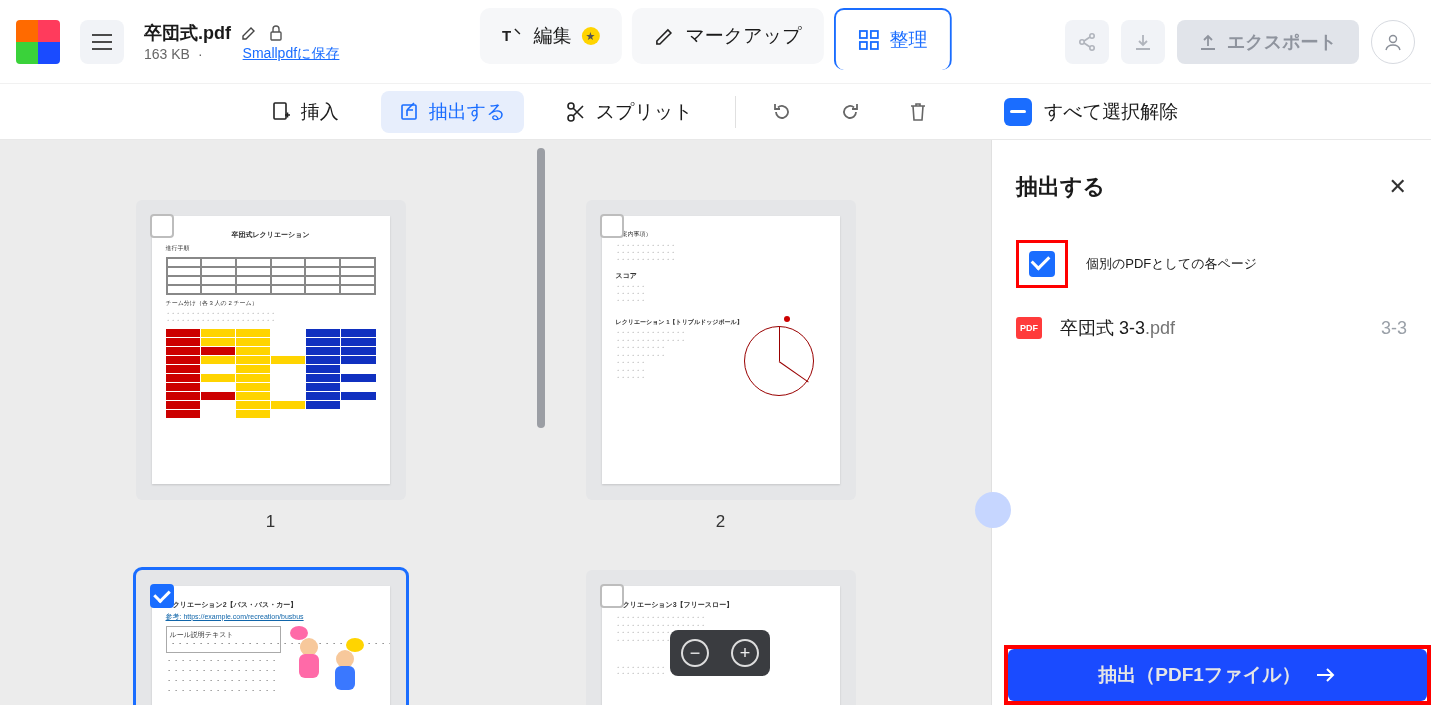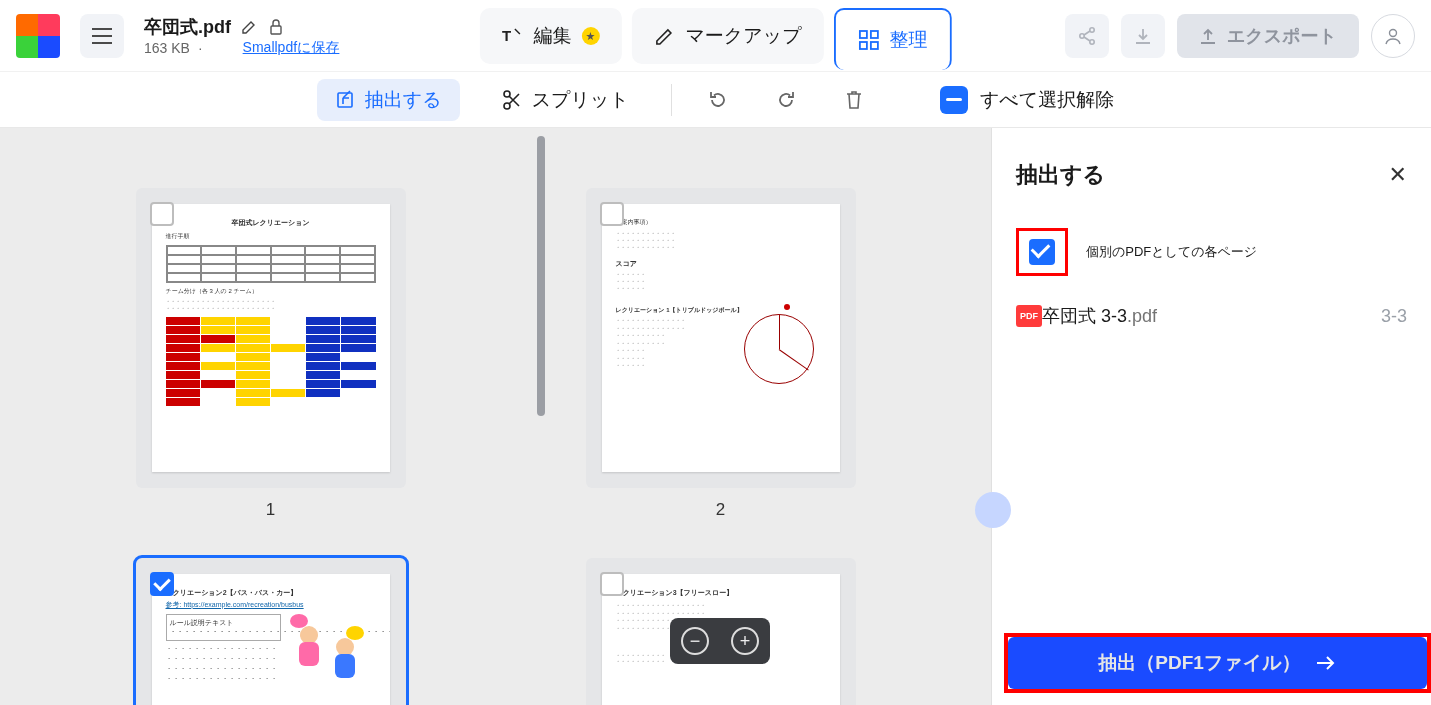"卒団式.pdf" .topbar { height: 72px -> 84px }
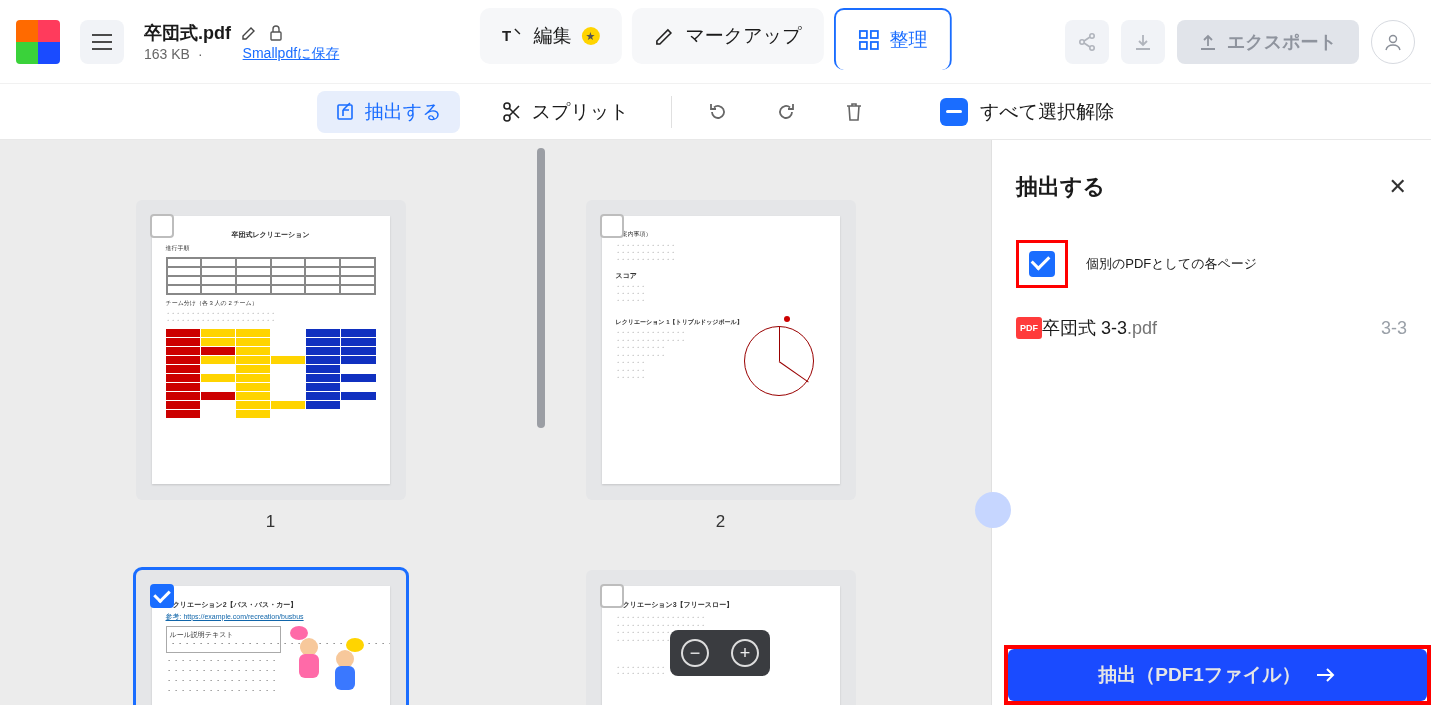"挿入" div.tool { html: none -> <div> <svg> <rect></rect> <path></path> </svg> <span>挿入</span> </div> }
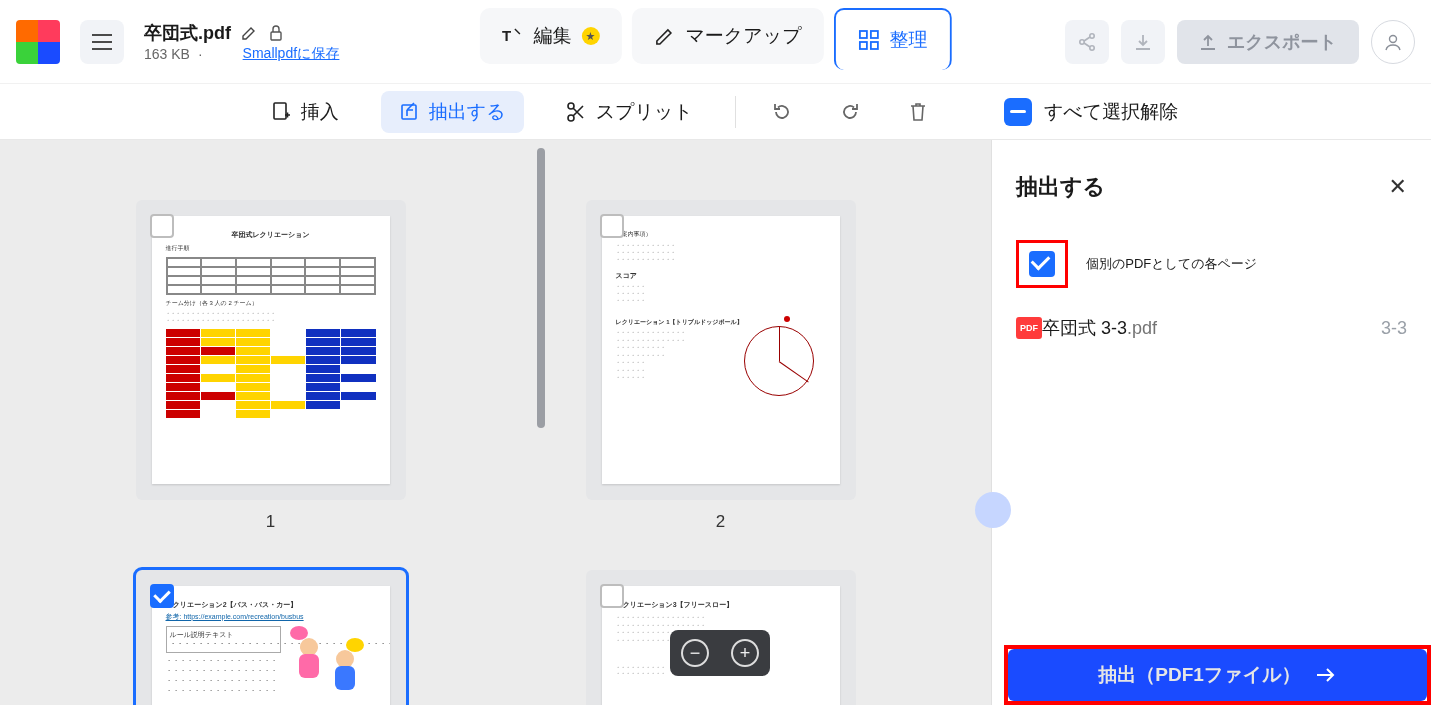"PDF" .file-row { gap: none -> 18px }
